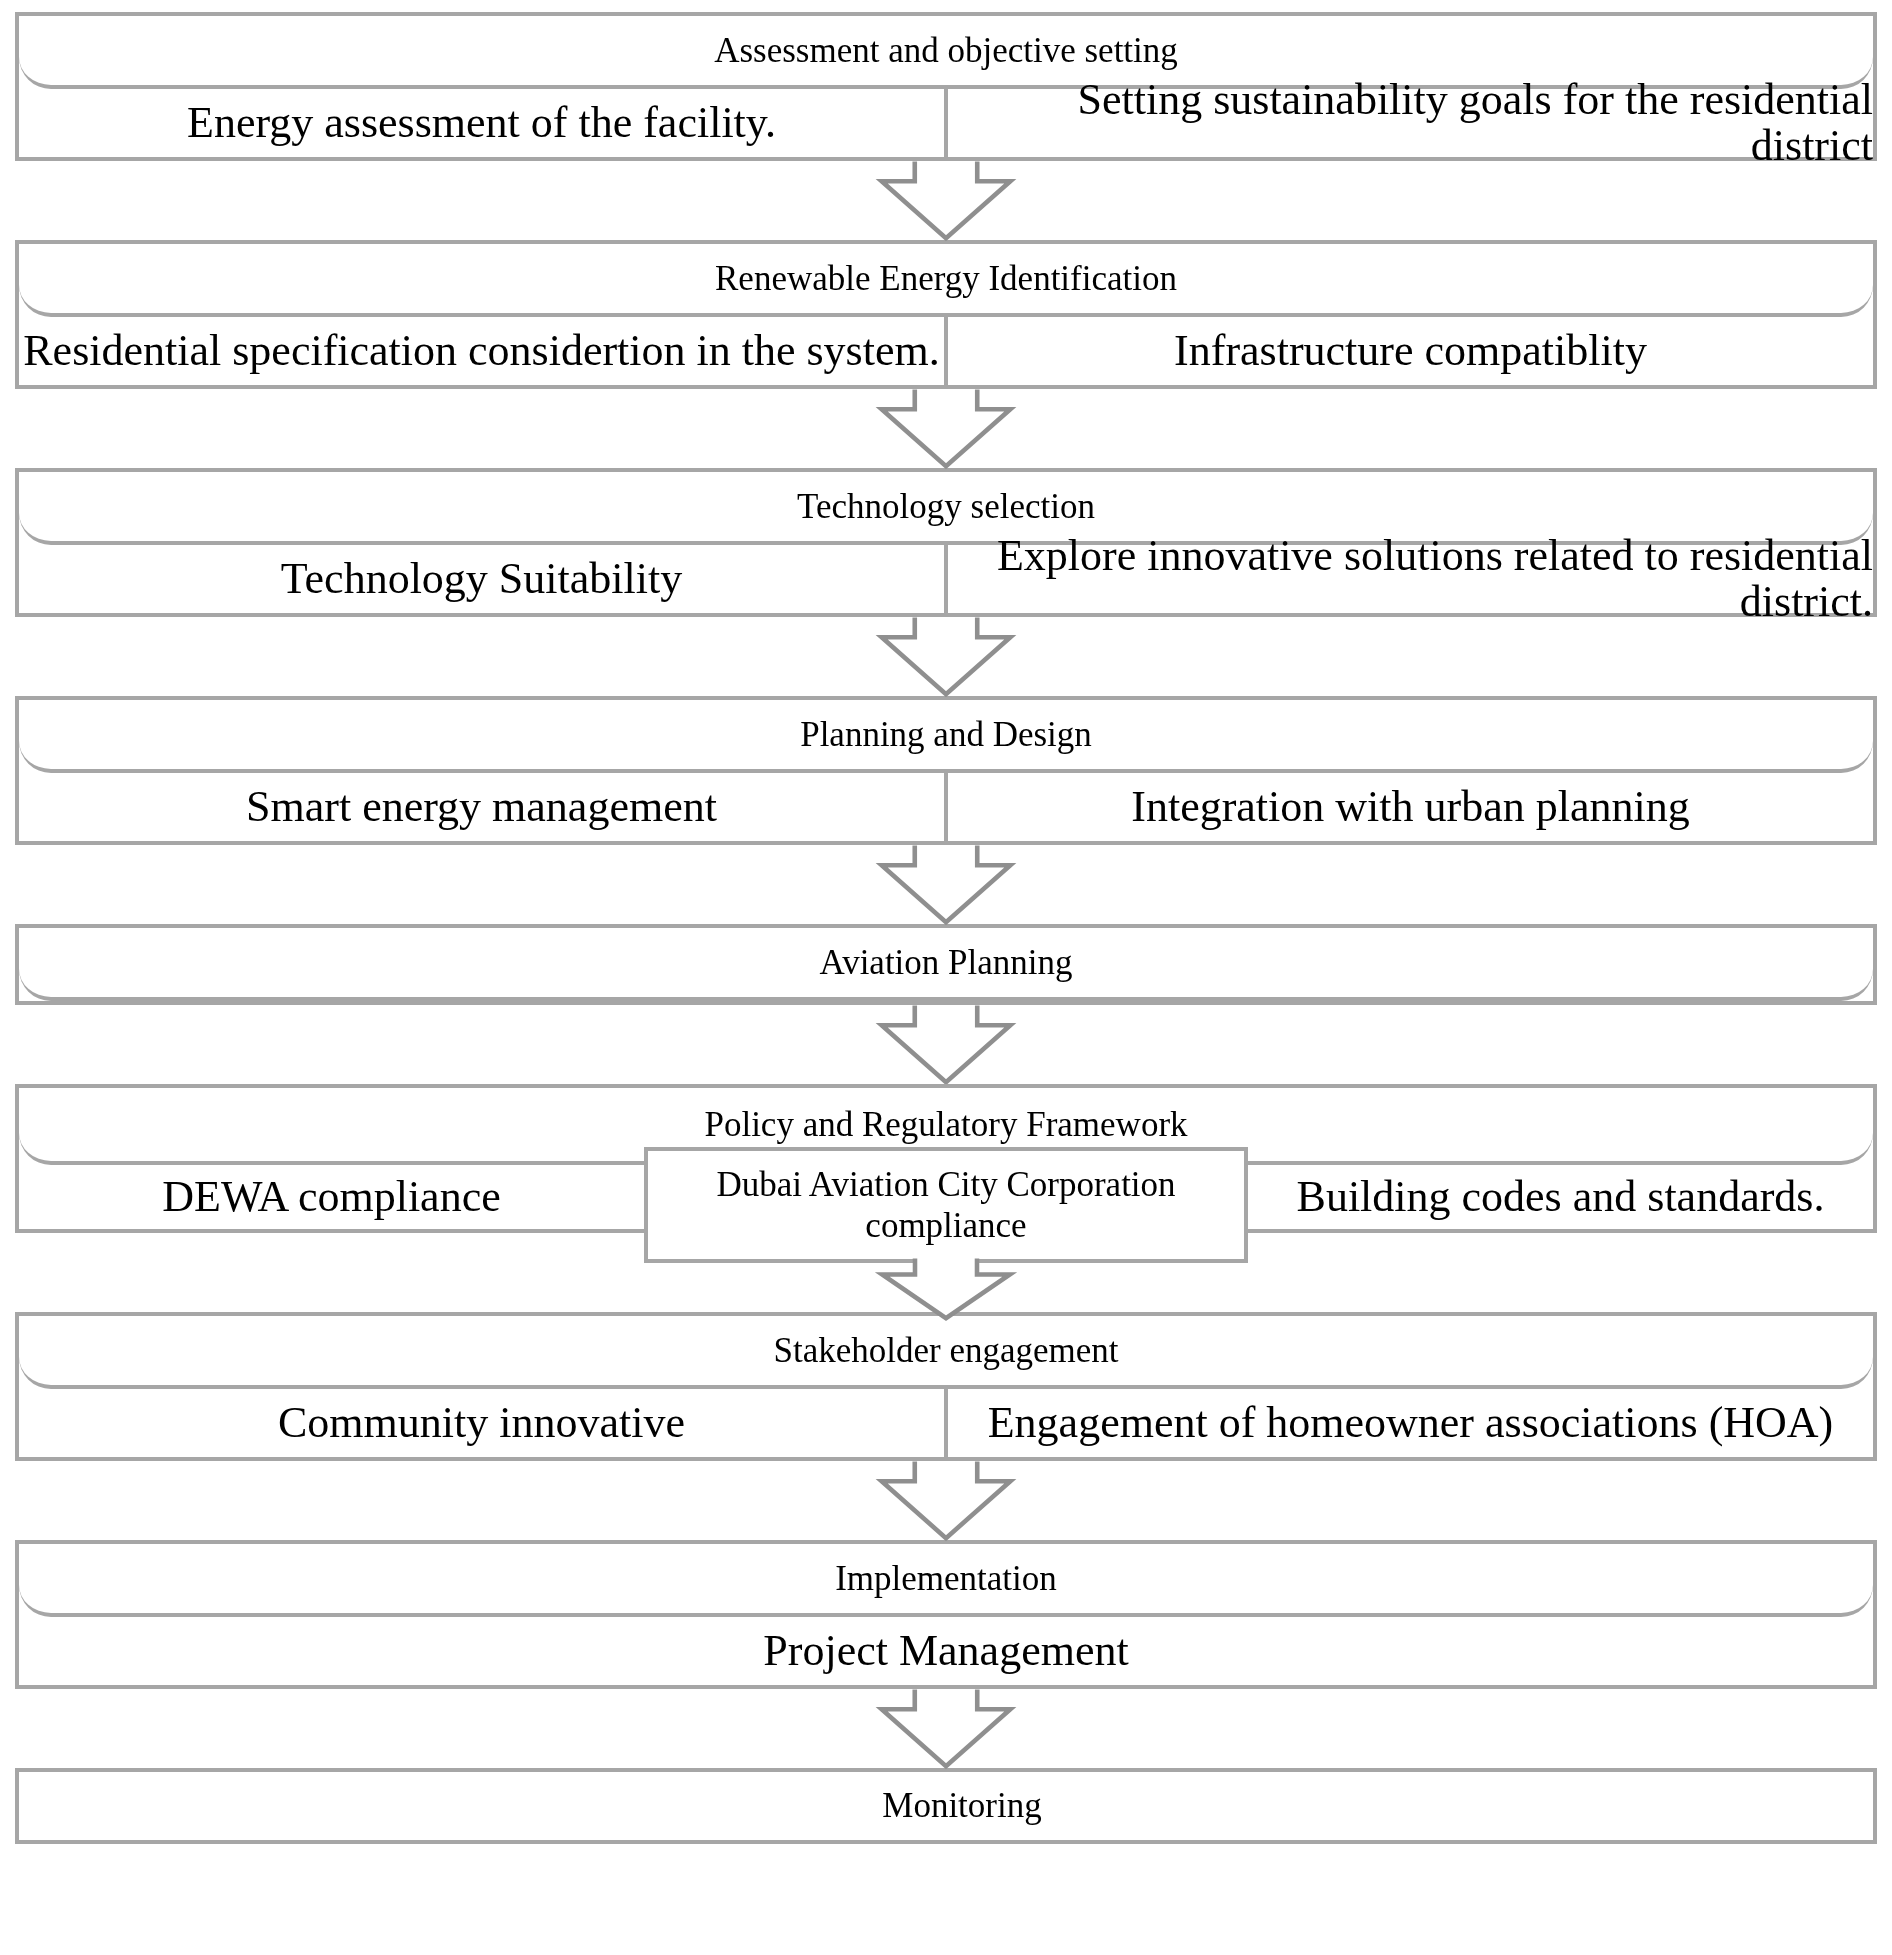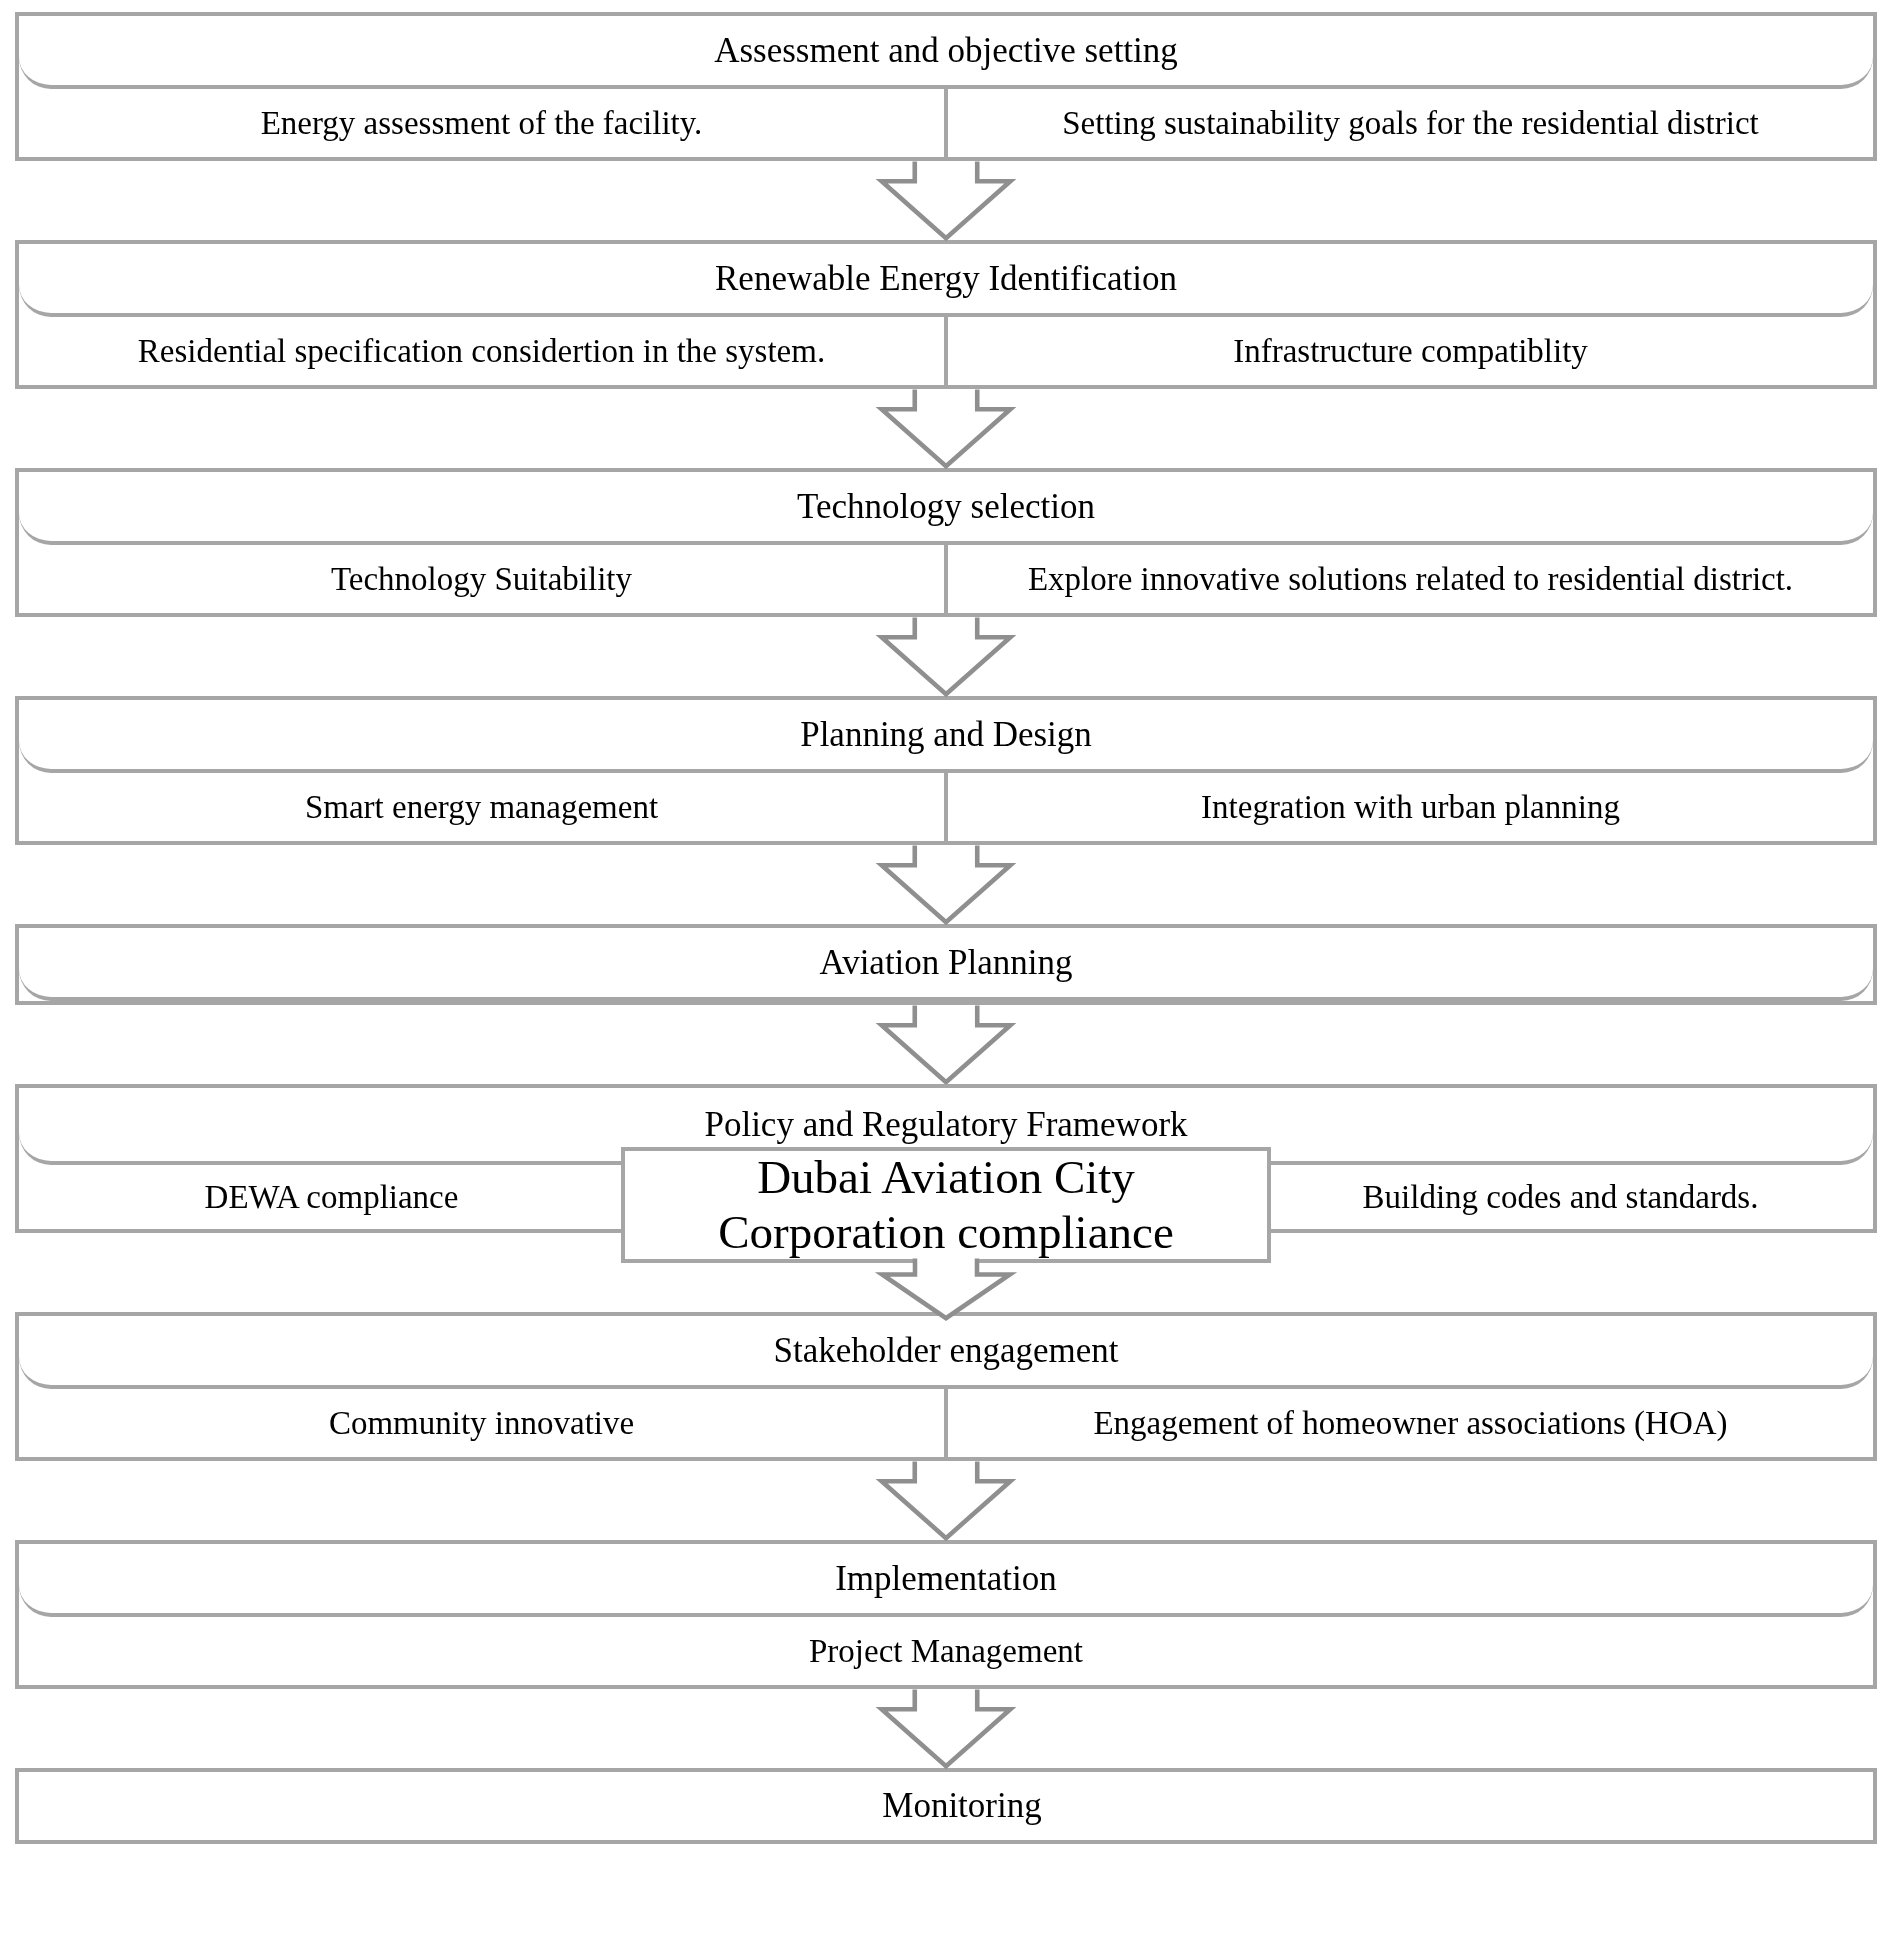"Energy assessment of the facility." .cell { font-size: 33px -> 44px }
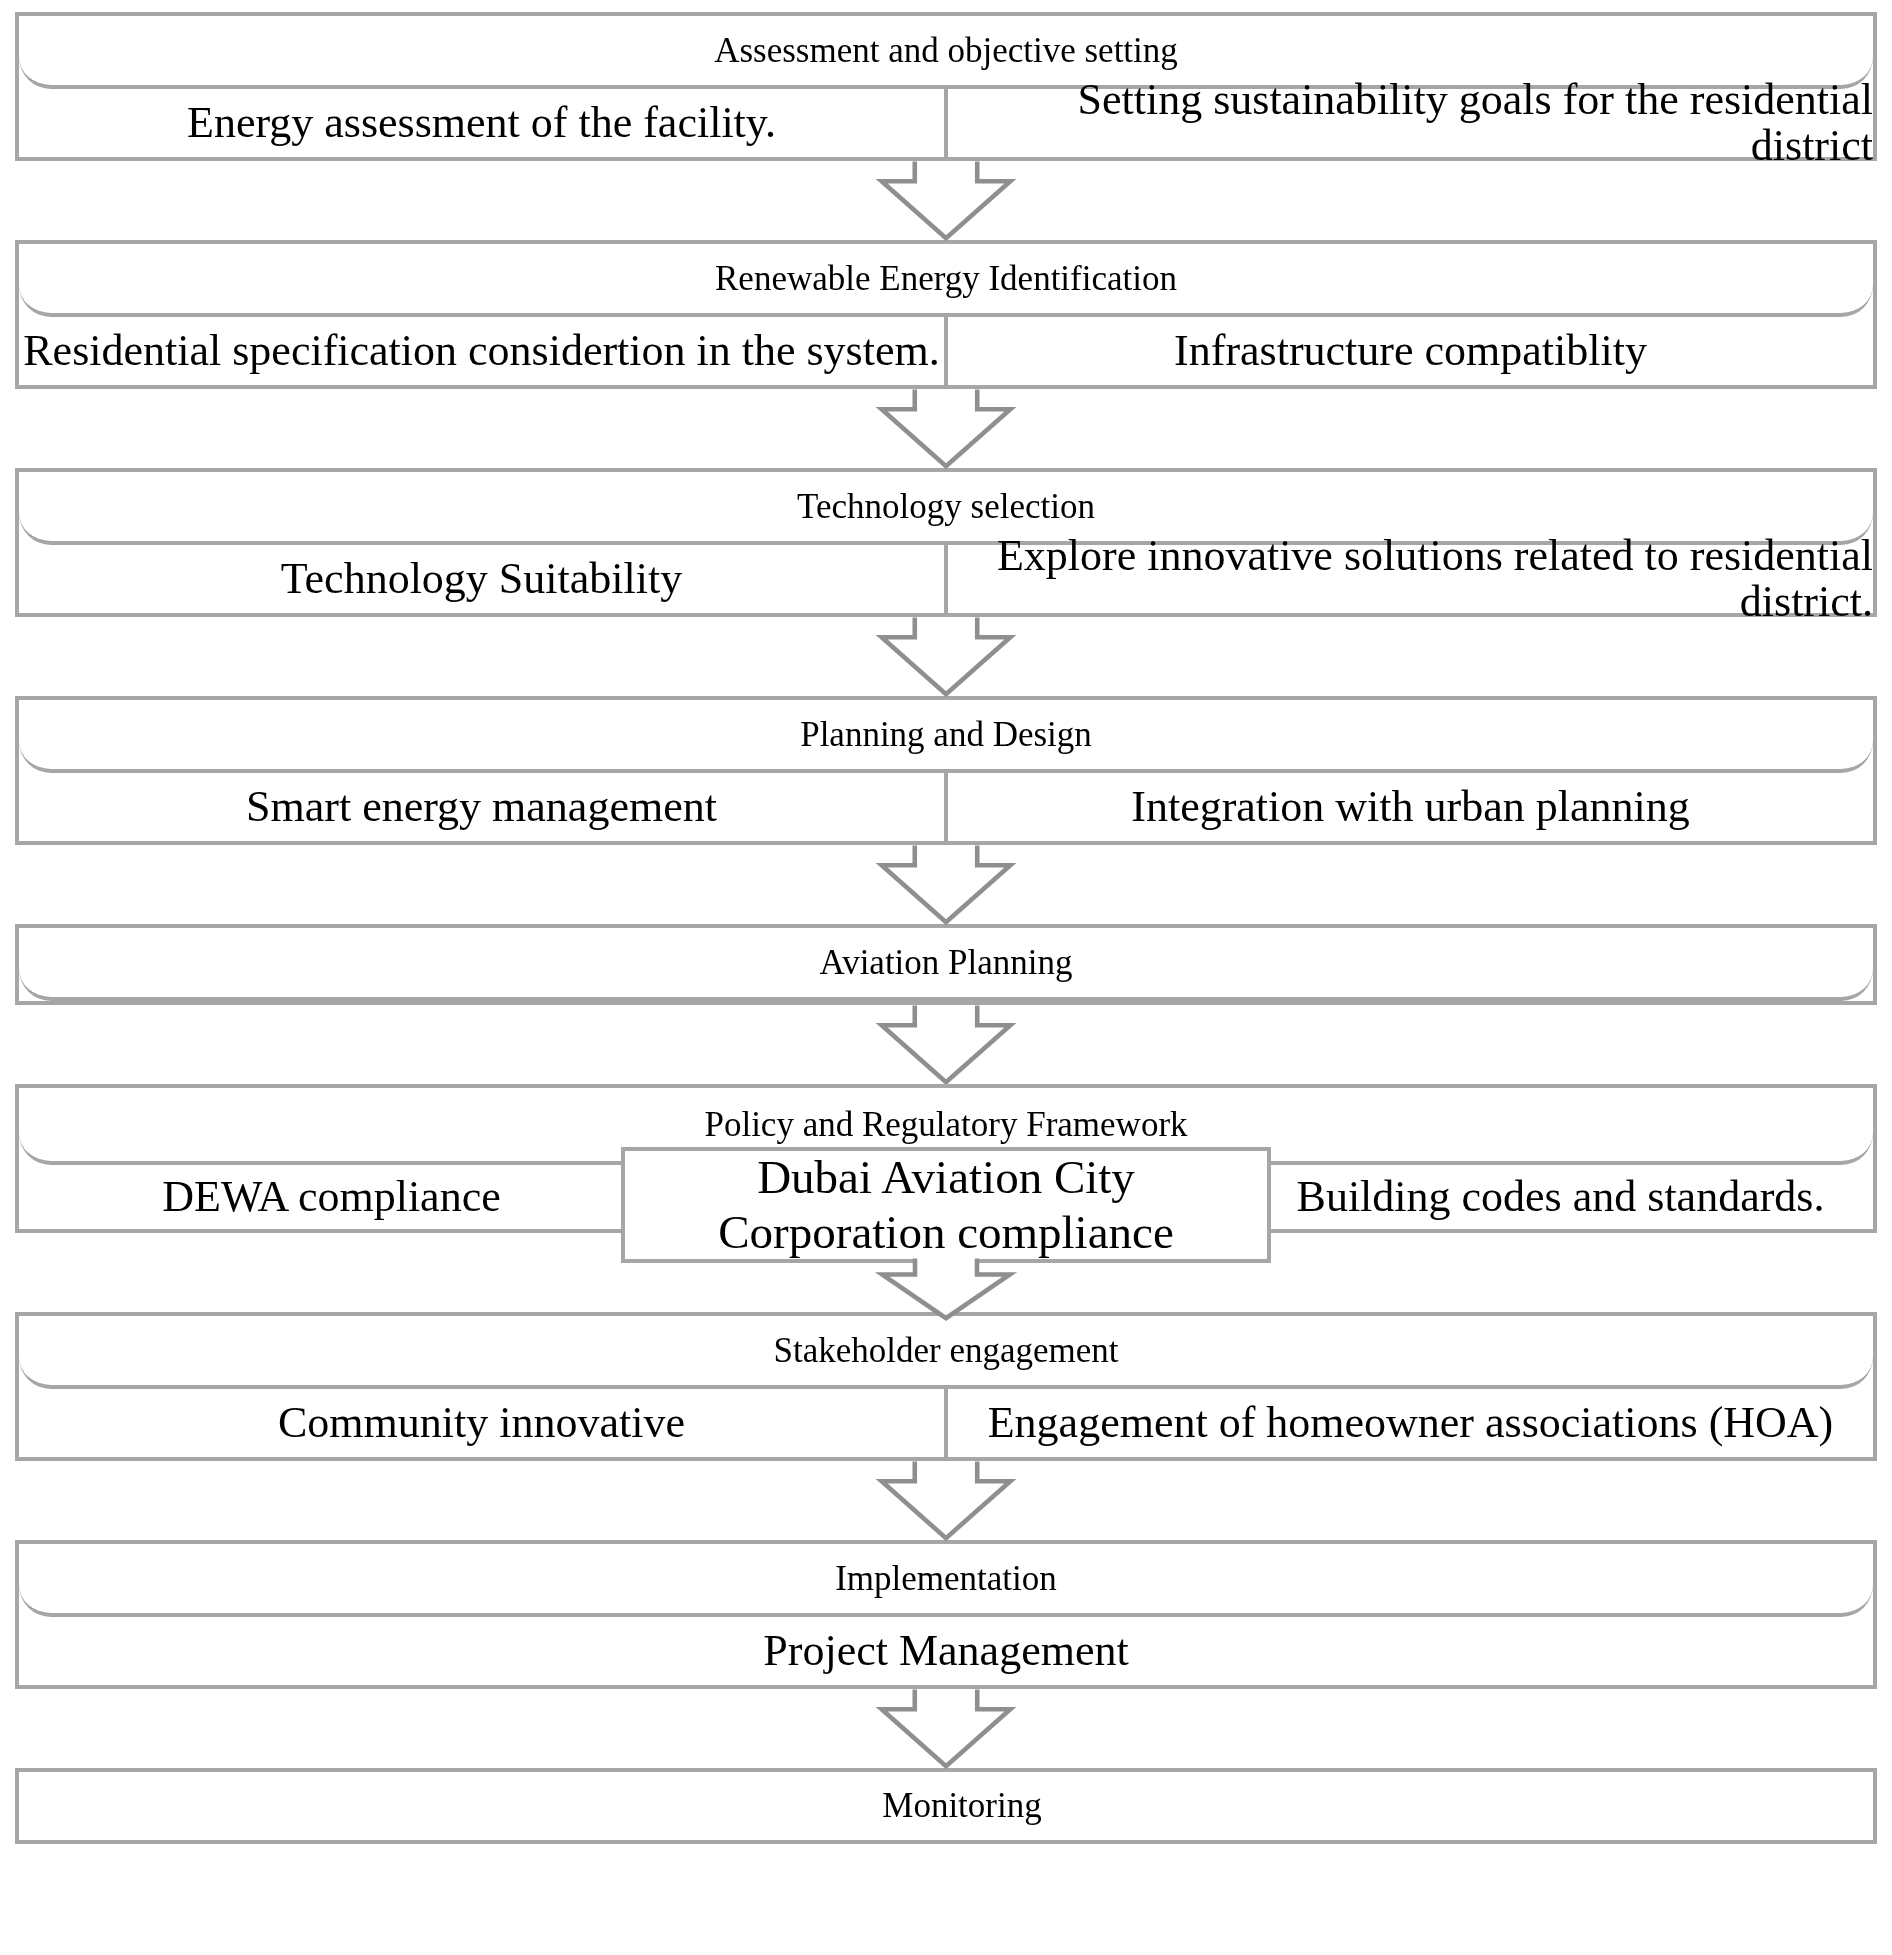"Dubai Aviation City Corporation" .overlay-box { font-size: 47px -> 35px; width: 650px -> 604px }
